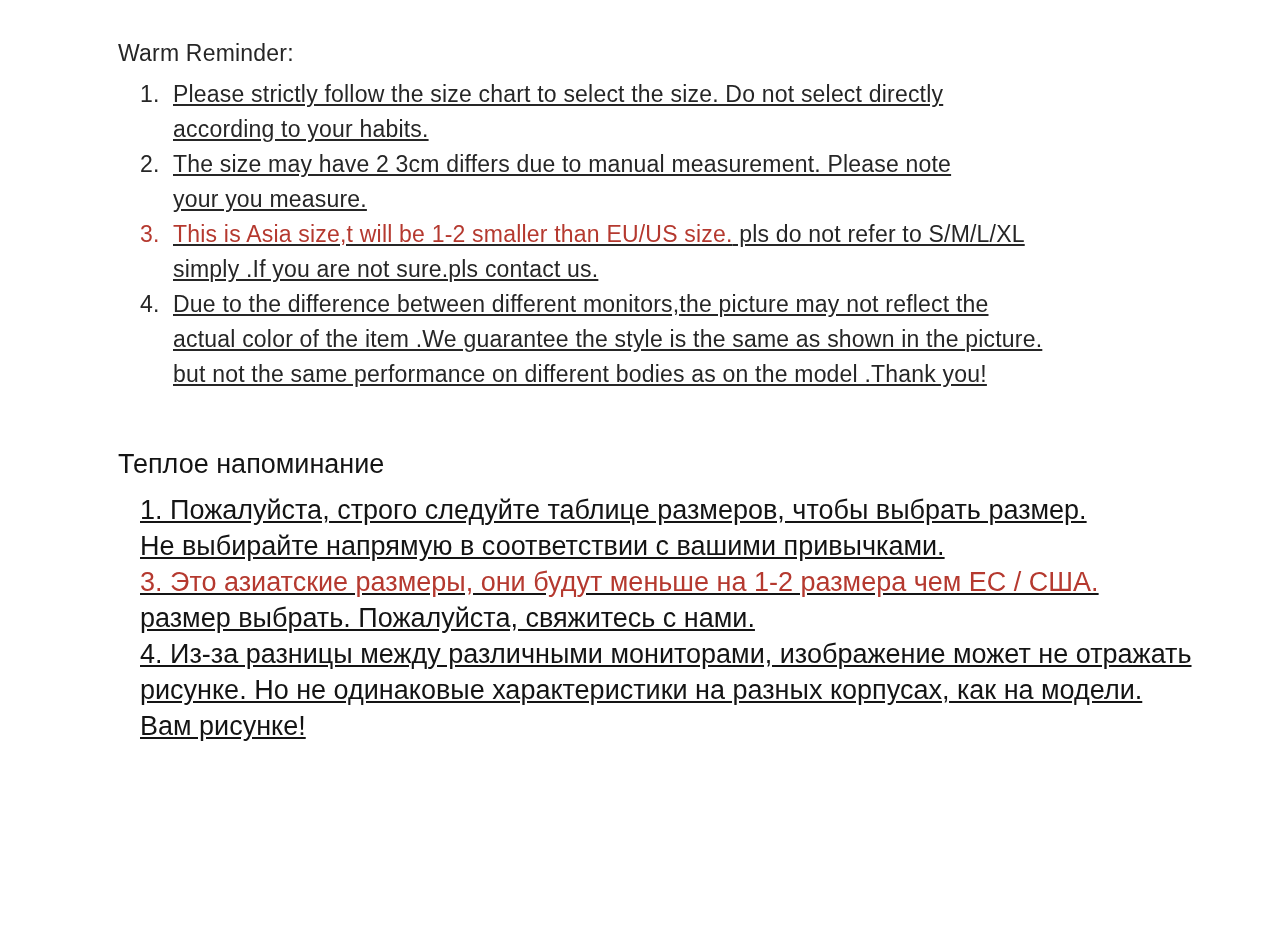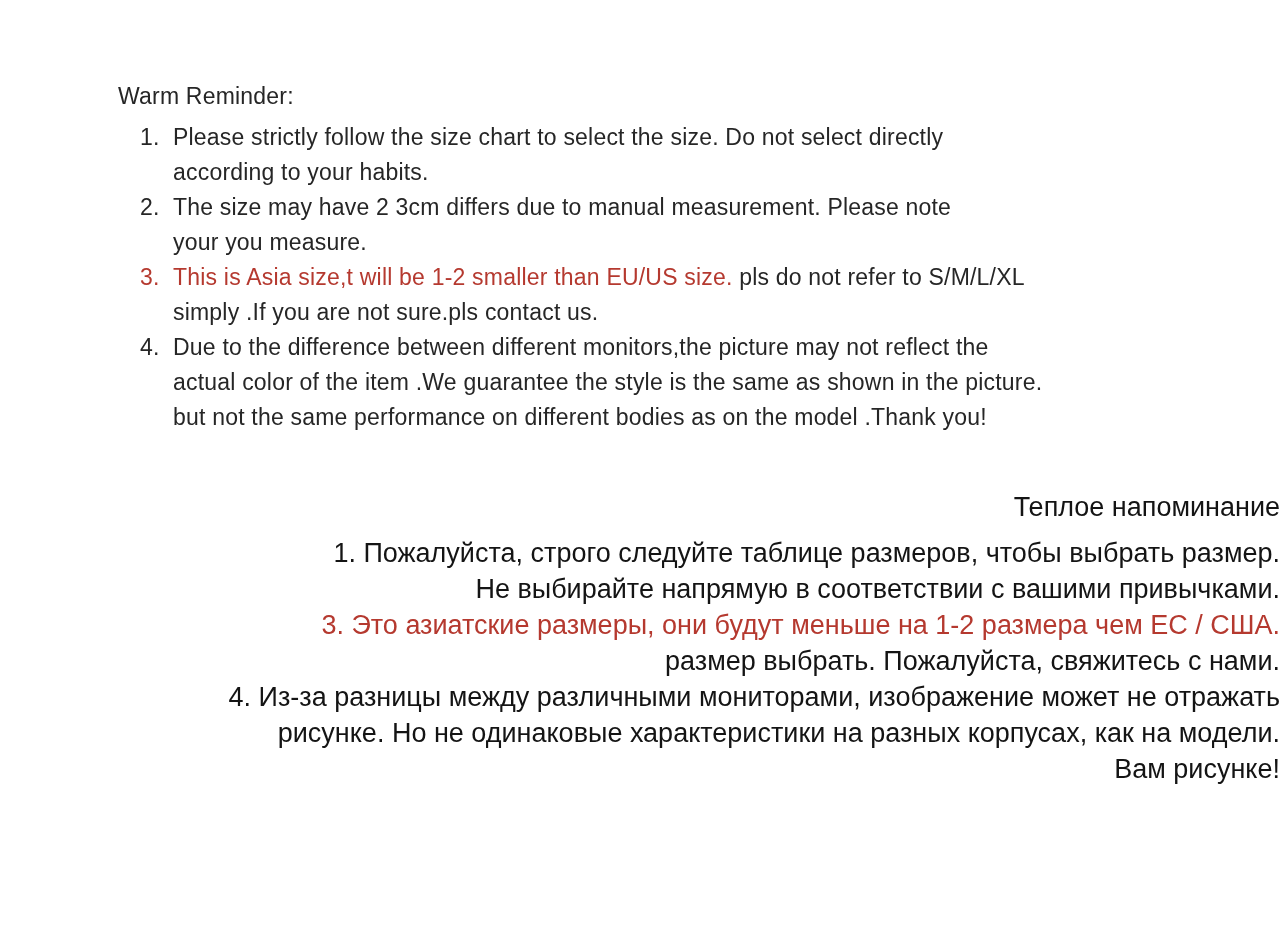"Warm Reminder:" .en-title { margin-top: 43px -> none }
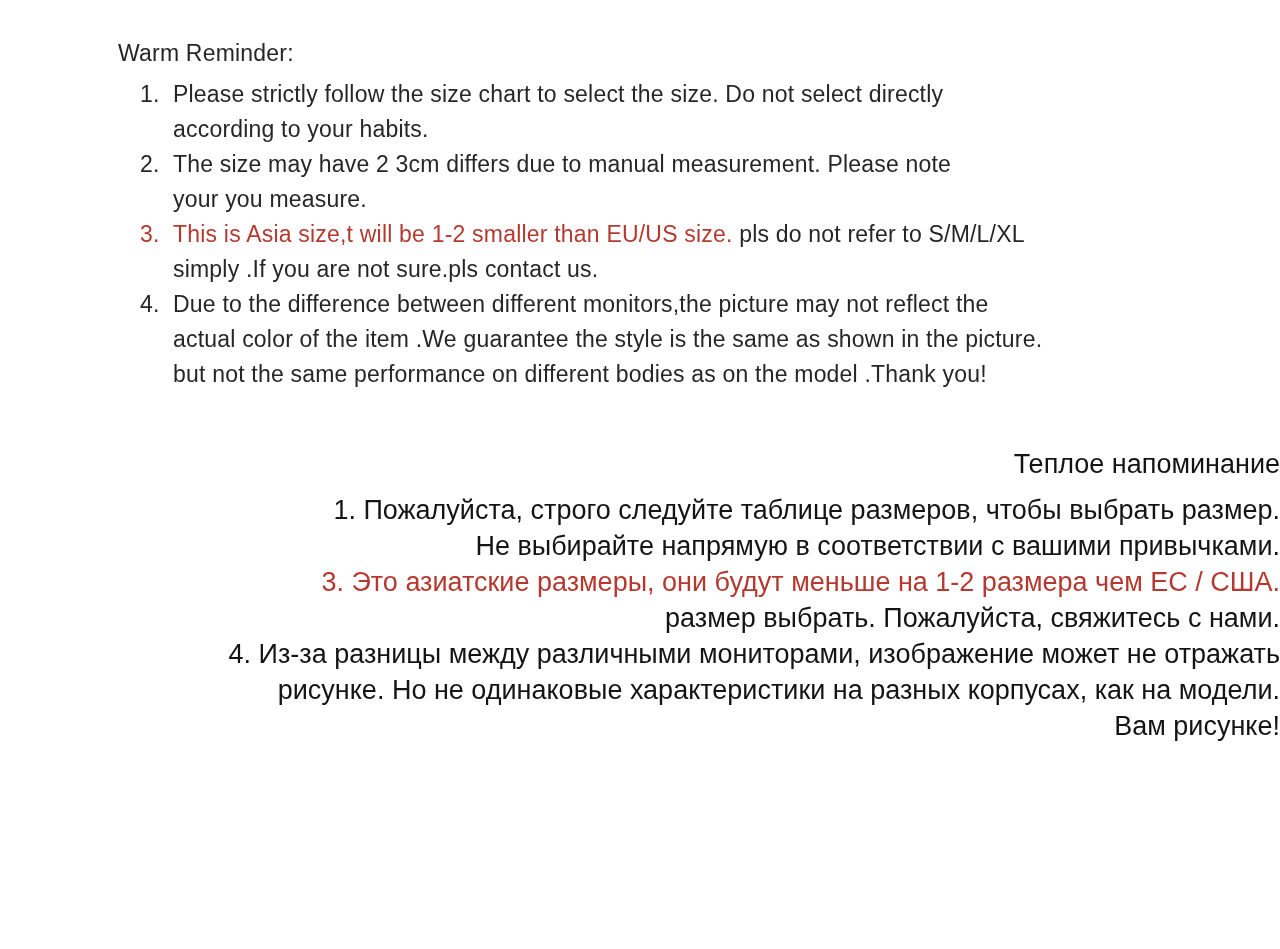"Please strictly follow the size" .line { text-decoration: none -> underline }
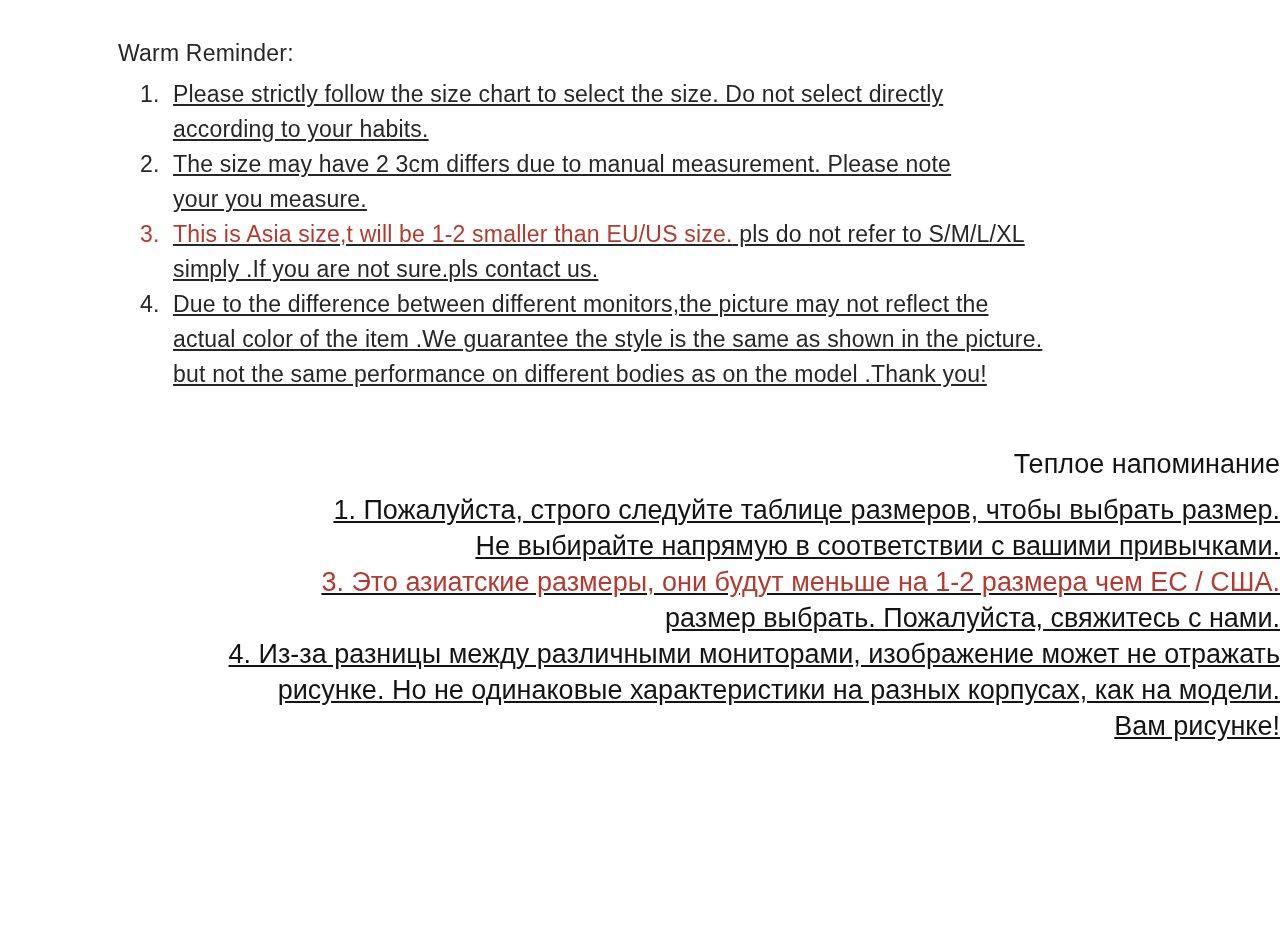"Теплое напоминание" .ru { text-align: right -> none }
